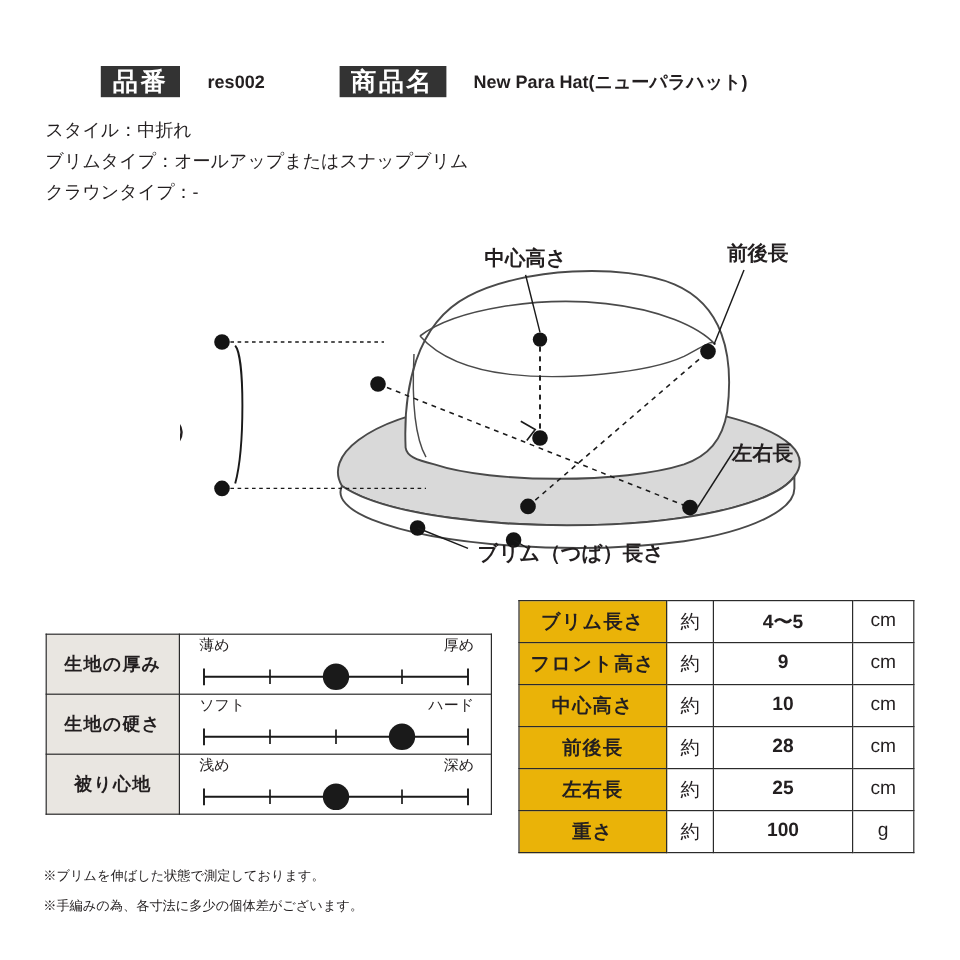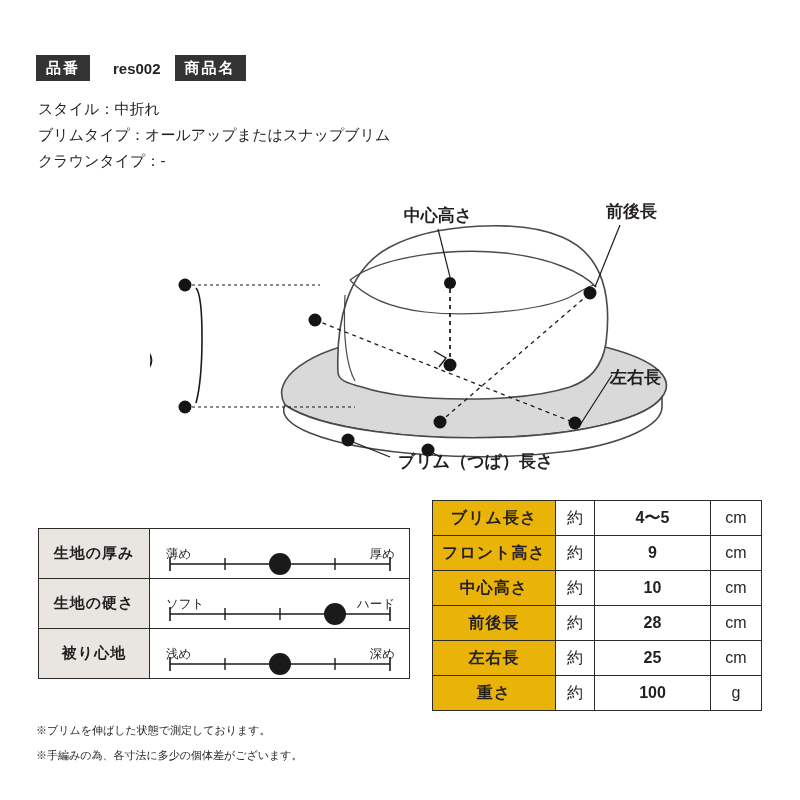"品番" .tag { font-size: 15px -> 21px; margin-left: none -> 48px }
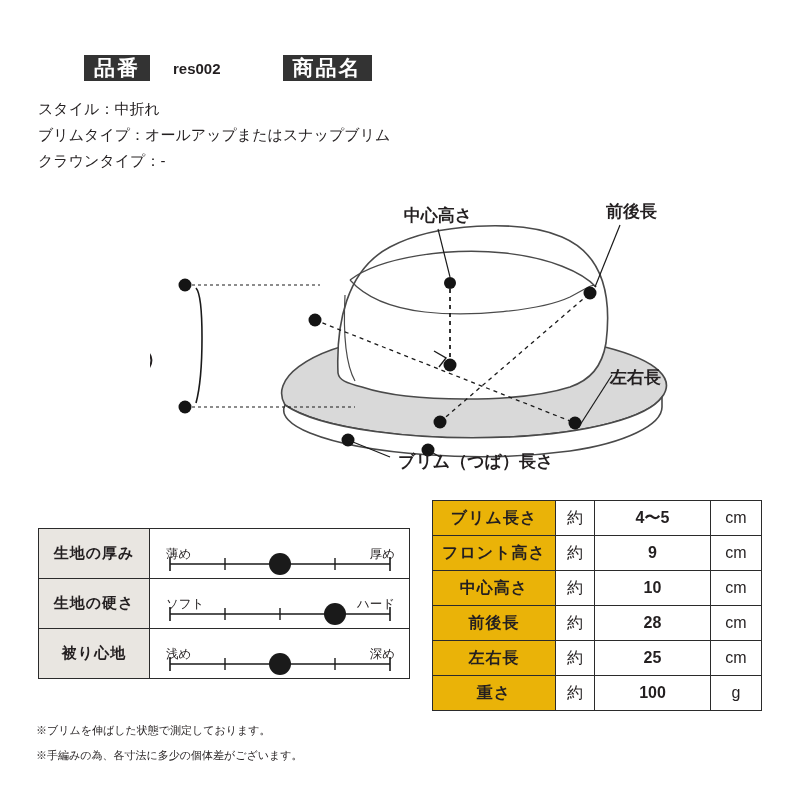"New Para Hat(ニューパラハット)" div.tagval { html: none -> <div>New Para Hat(ニューパラハット)</div> }
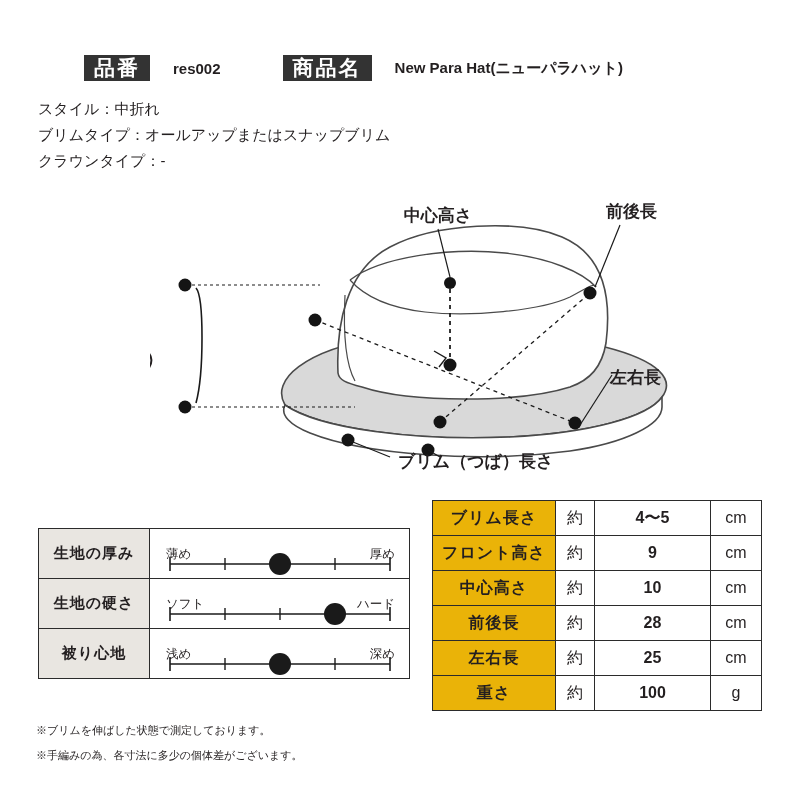"薄め" .gauge-min, .gauge-max { top: 16px -> 0 }
